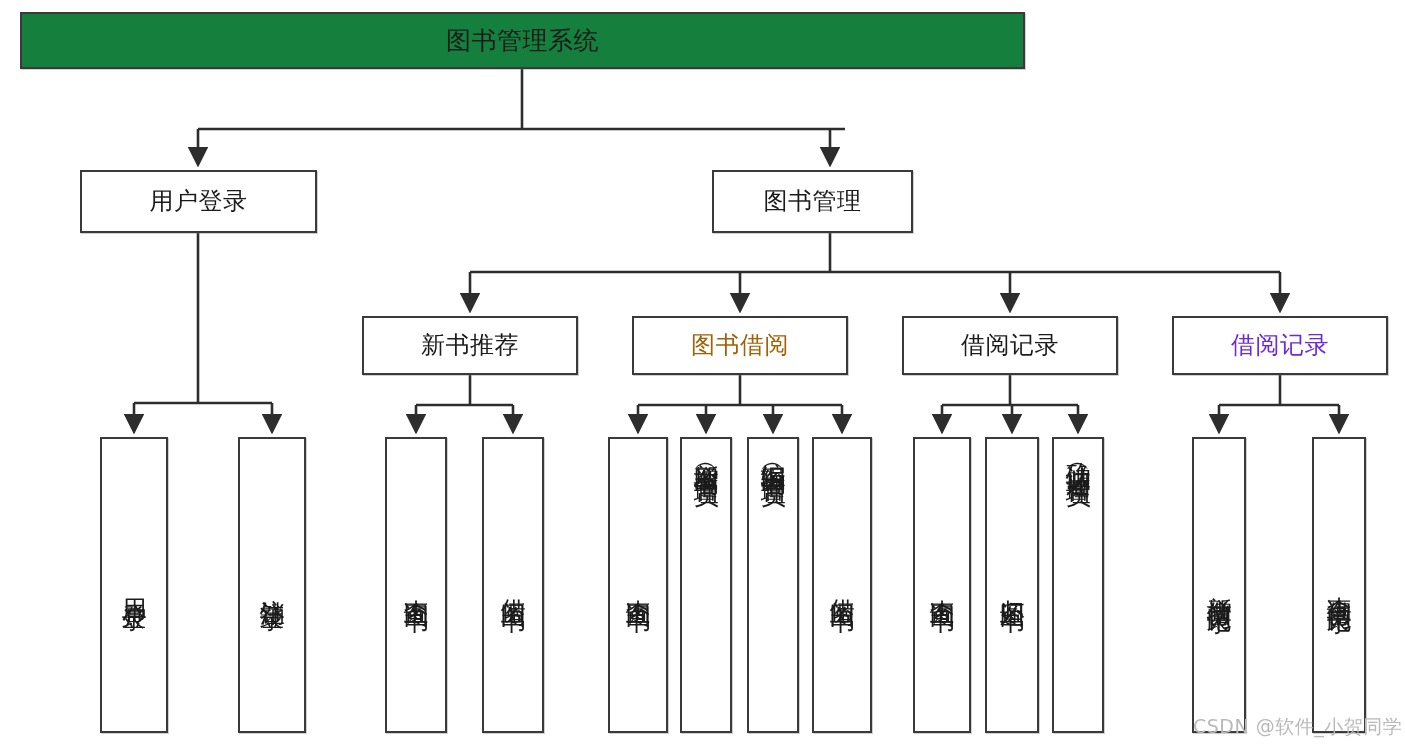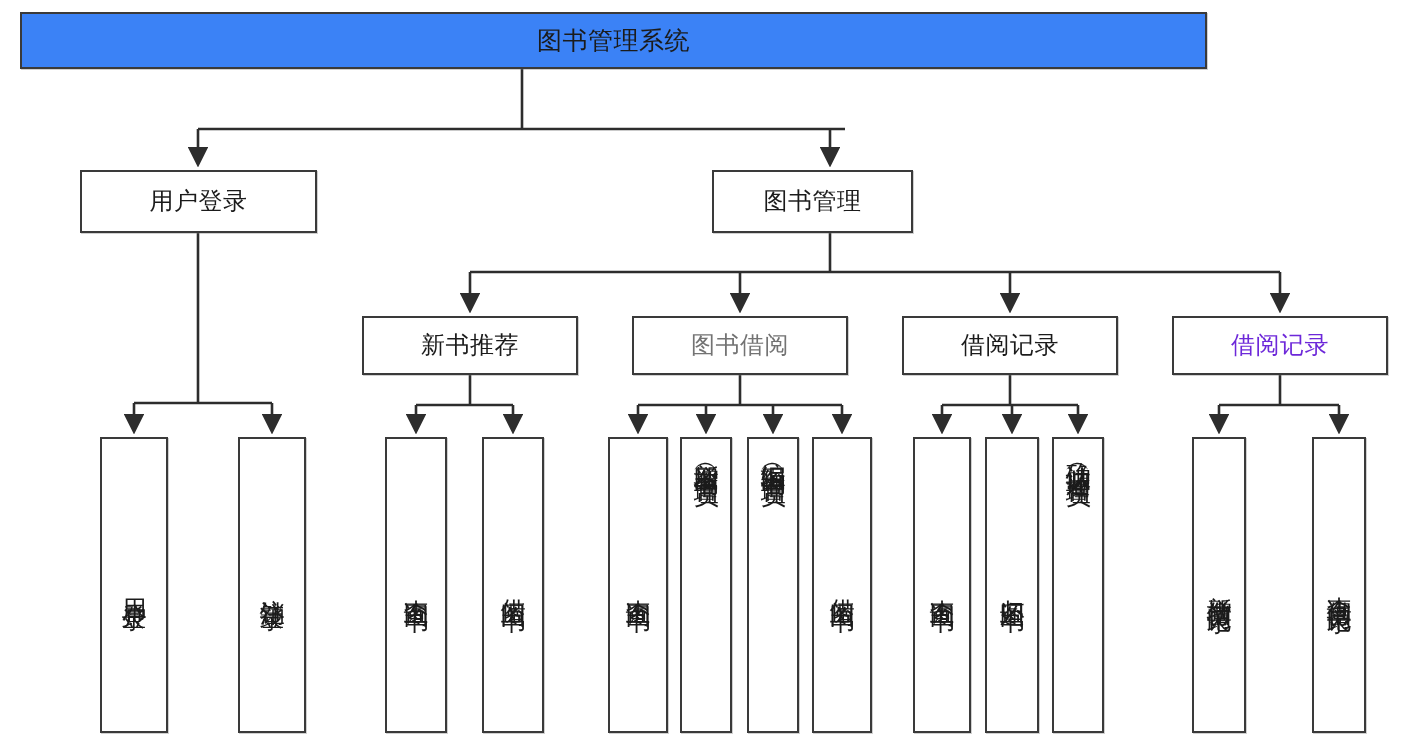"图书管理系统" div.node { background: #3b82f6 -> #15803d; width: 1187px -> 1005px }
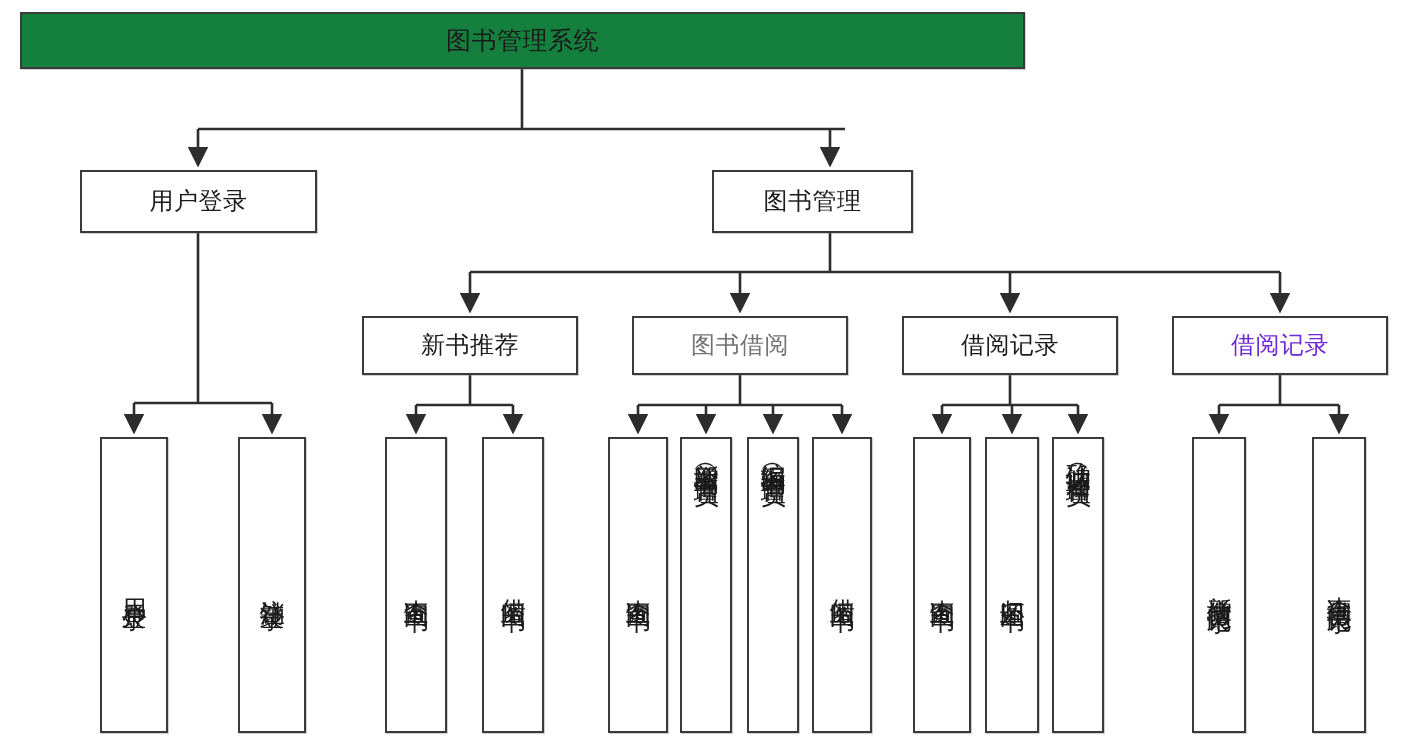"图书借阅" div.node { color: #737373 -> #a16207 }
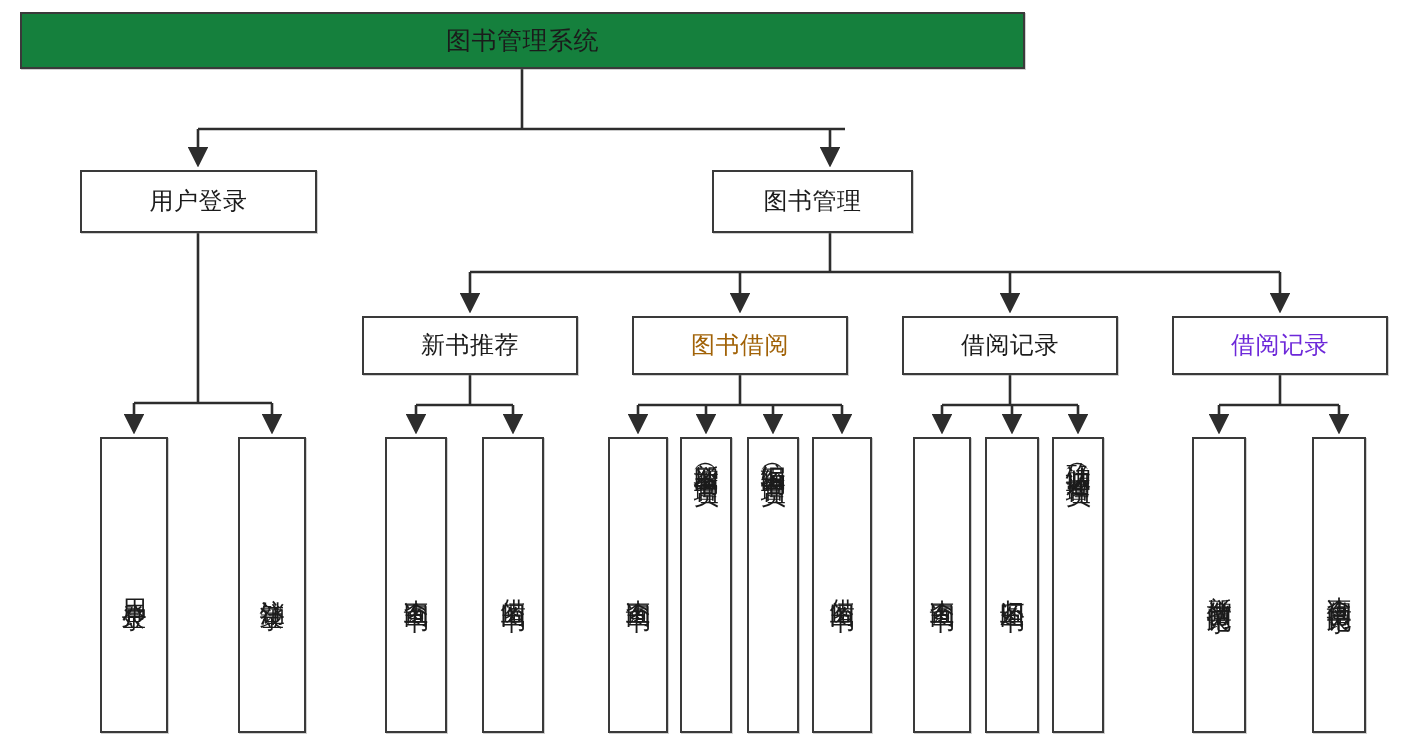"CSDN @软件_小贺同学" div.watermark { html: none -> <div>CSDN @软件_小贺同学</div> }
